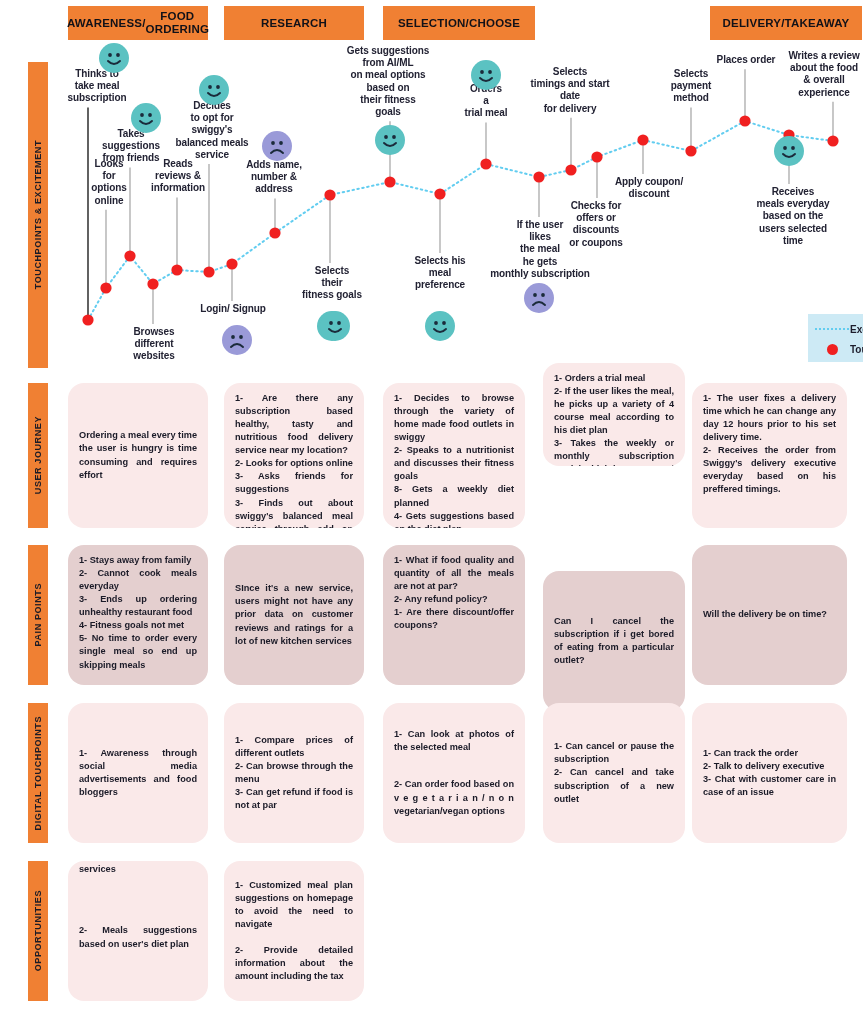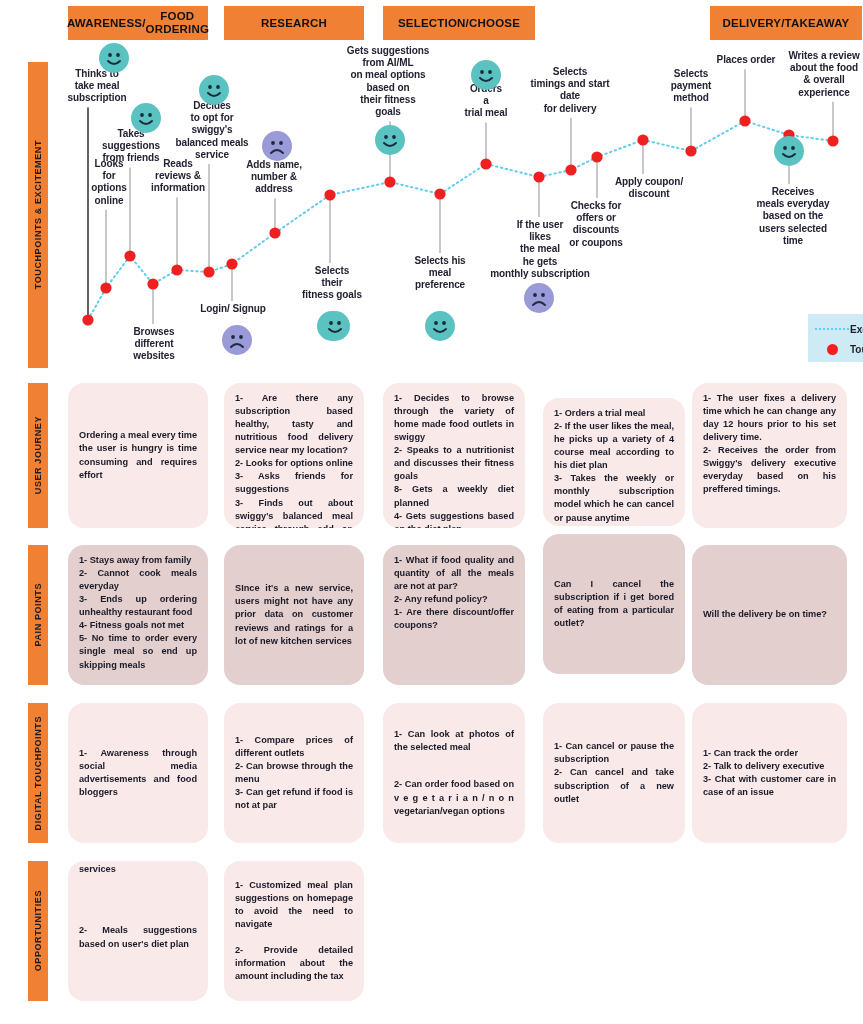"1- Orders a trial meal" div.card { height: 128px -> 103px; top: 398px -> 363px }
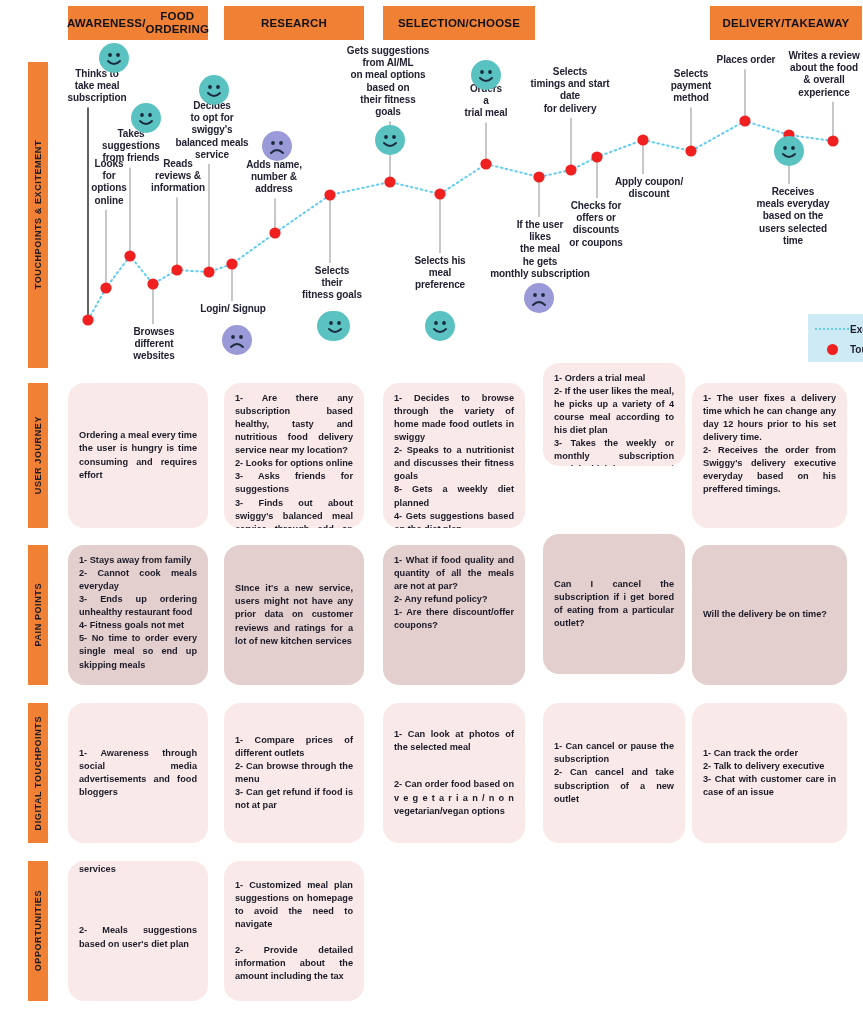"Can I cancel the subscription" div.card { top: 534px -> 571px }
